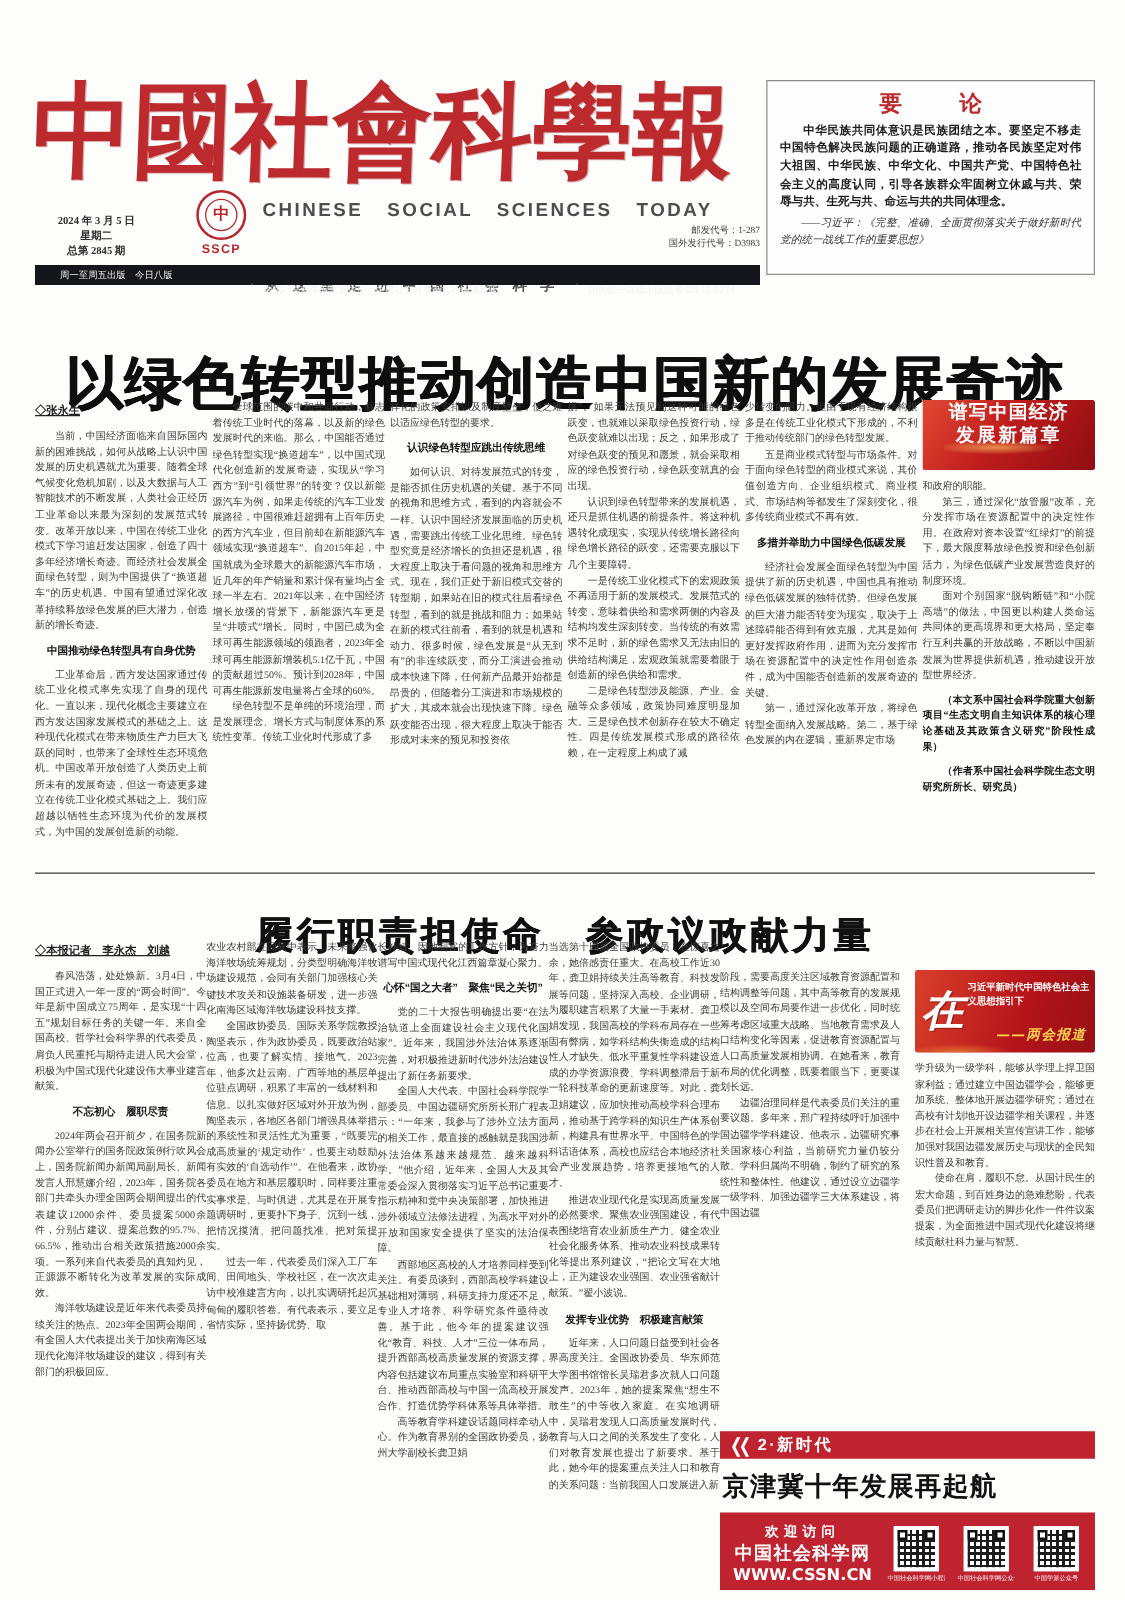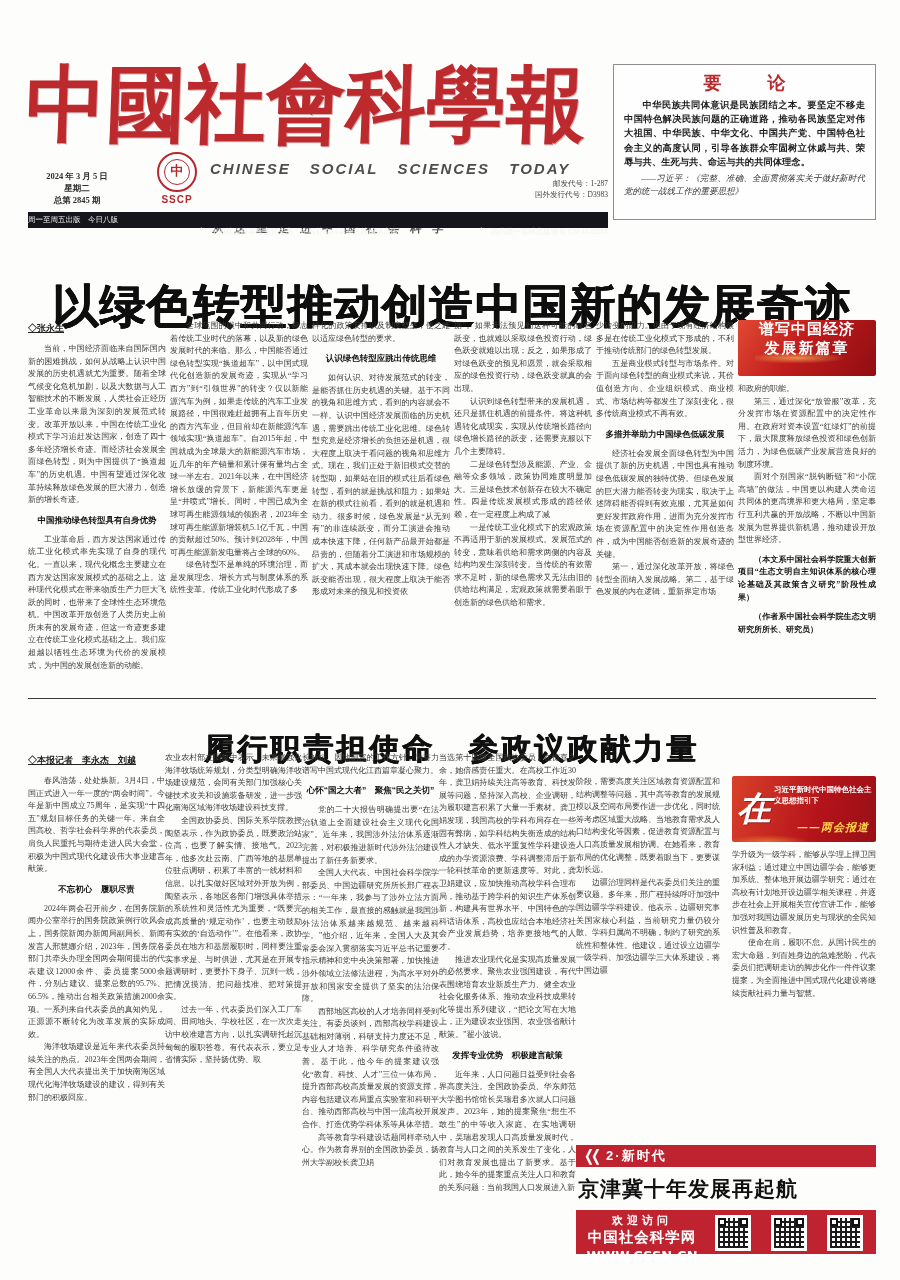"CHINESE SOCIAL SCIENCES TODAY" .eng-title { font-style: italic -> none }
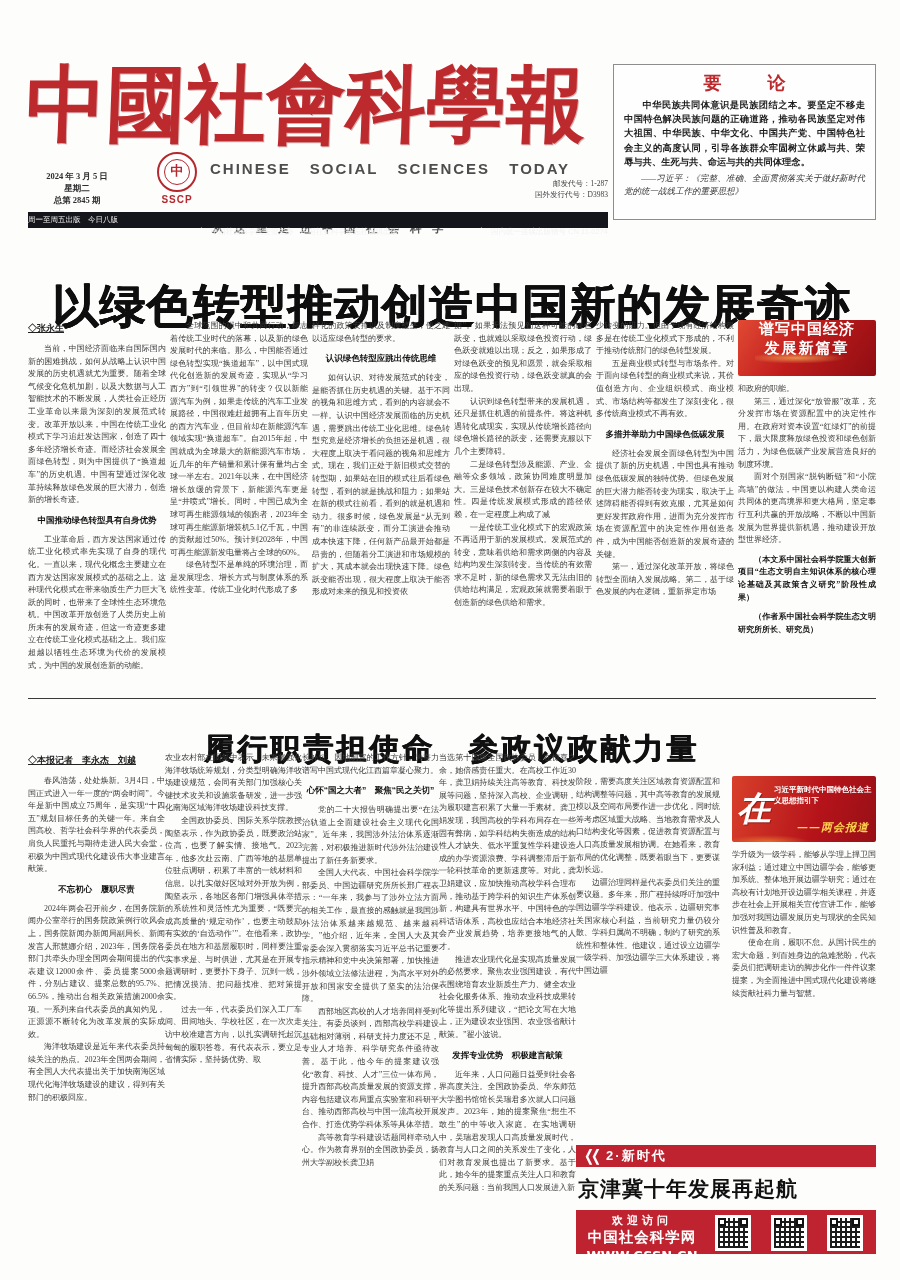"周一至周五出版 今日八版" .infobar { padding: 0 0 -> 0 20px }
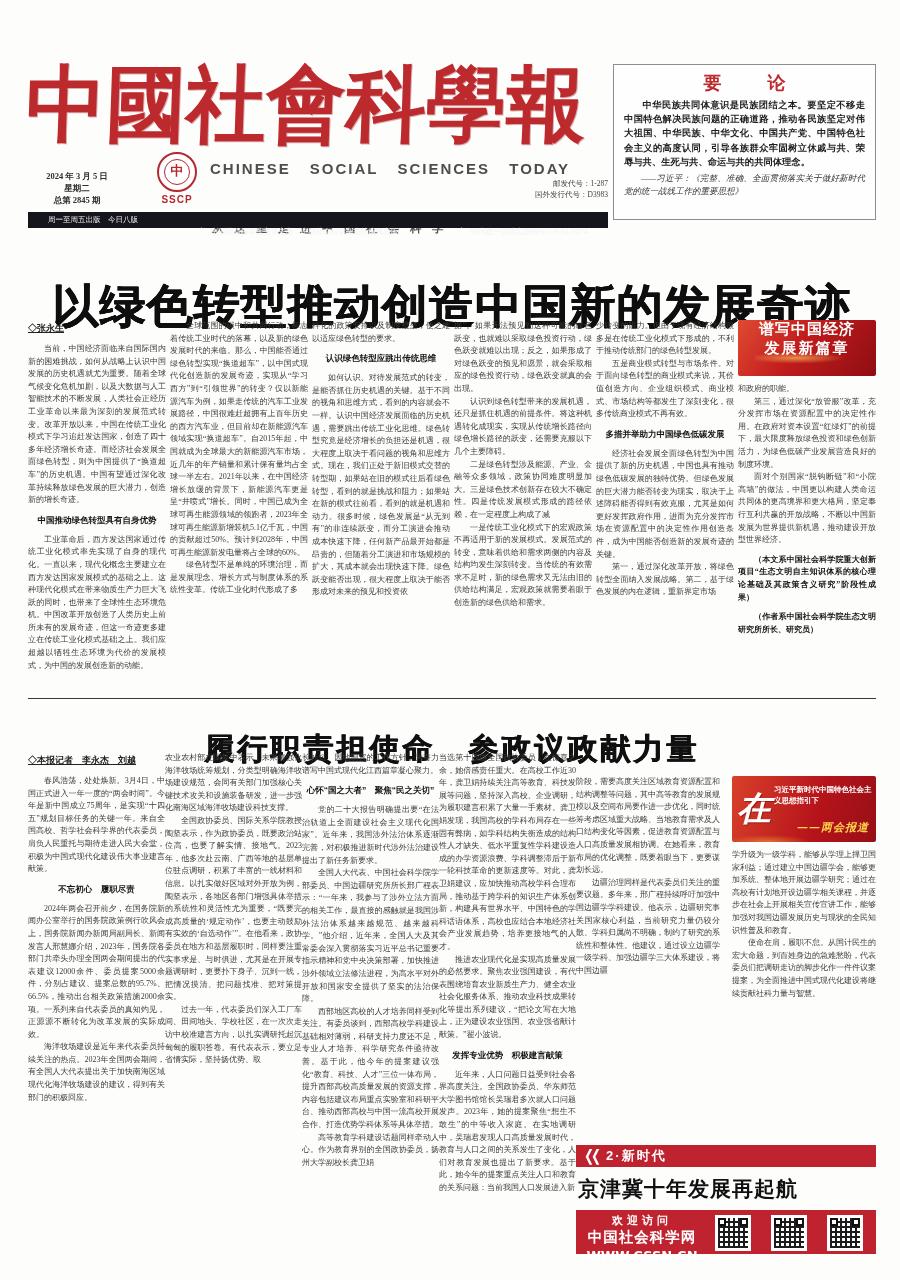"二是绿色转型涉及能源、产业、金融等众多领域，政策协同难度明显加大。三是绿色技术创" p.bp { order: before "一是传统工业化模式下的宏观政策不再适用于新的发展模式。发展范式的转变，意味着供给" -> after "一是传统工业化模式下的宏观政策不再适用于新的发展模式。发展范式的转变，意味着供给" }
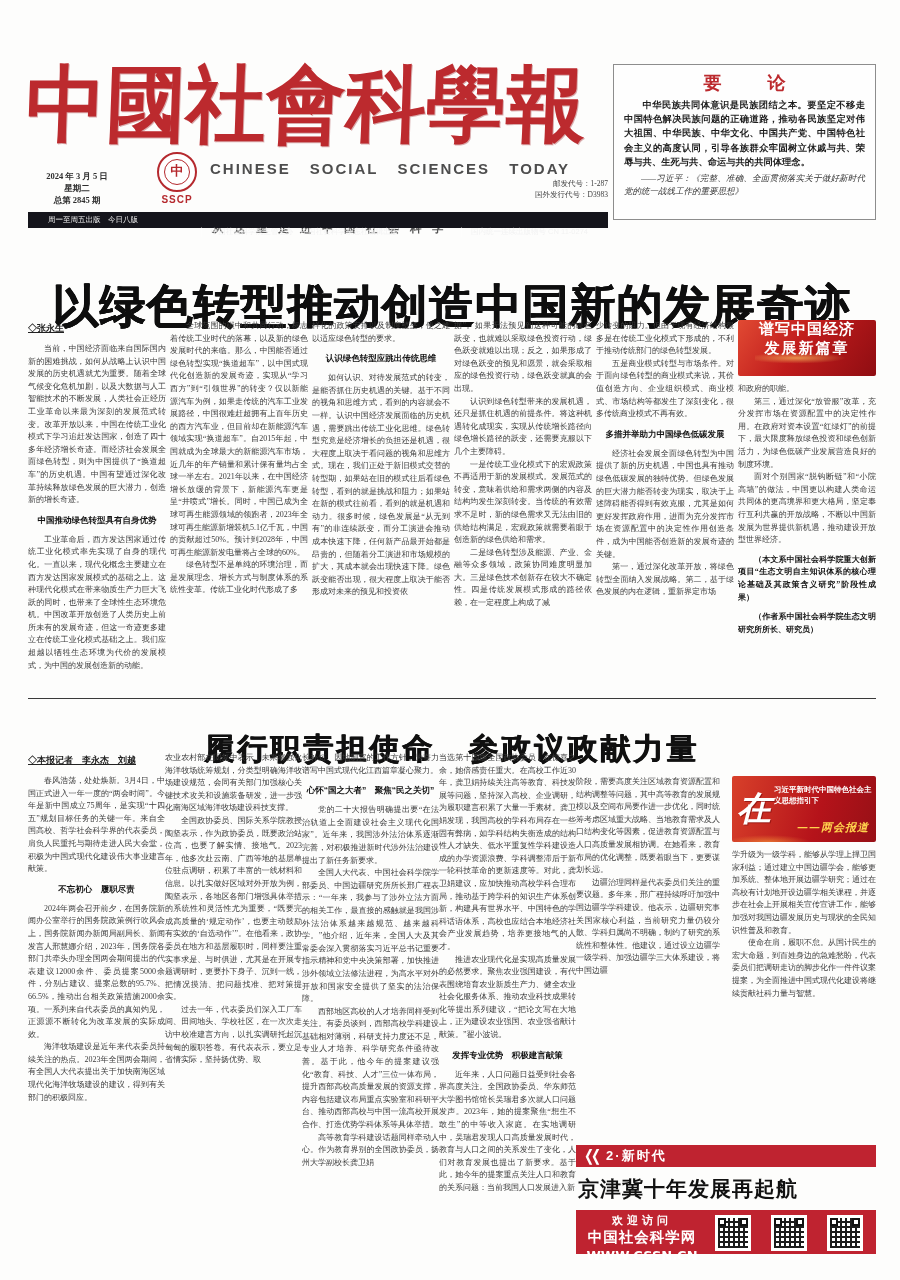"欢迎访问" .cssnbox { align-items: flex-start -> flex-end; height: 44px -> 62px }
